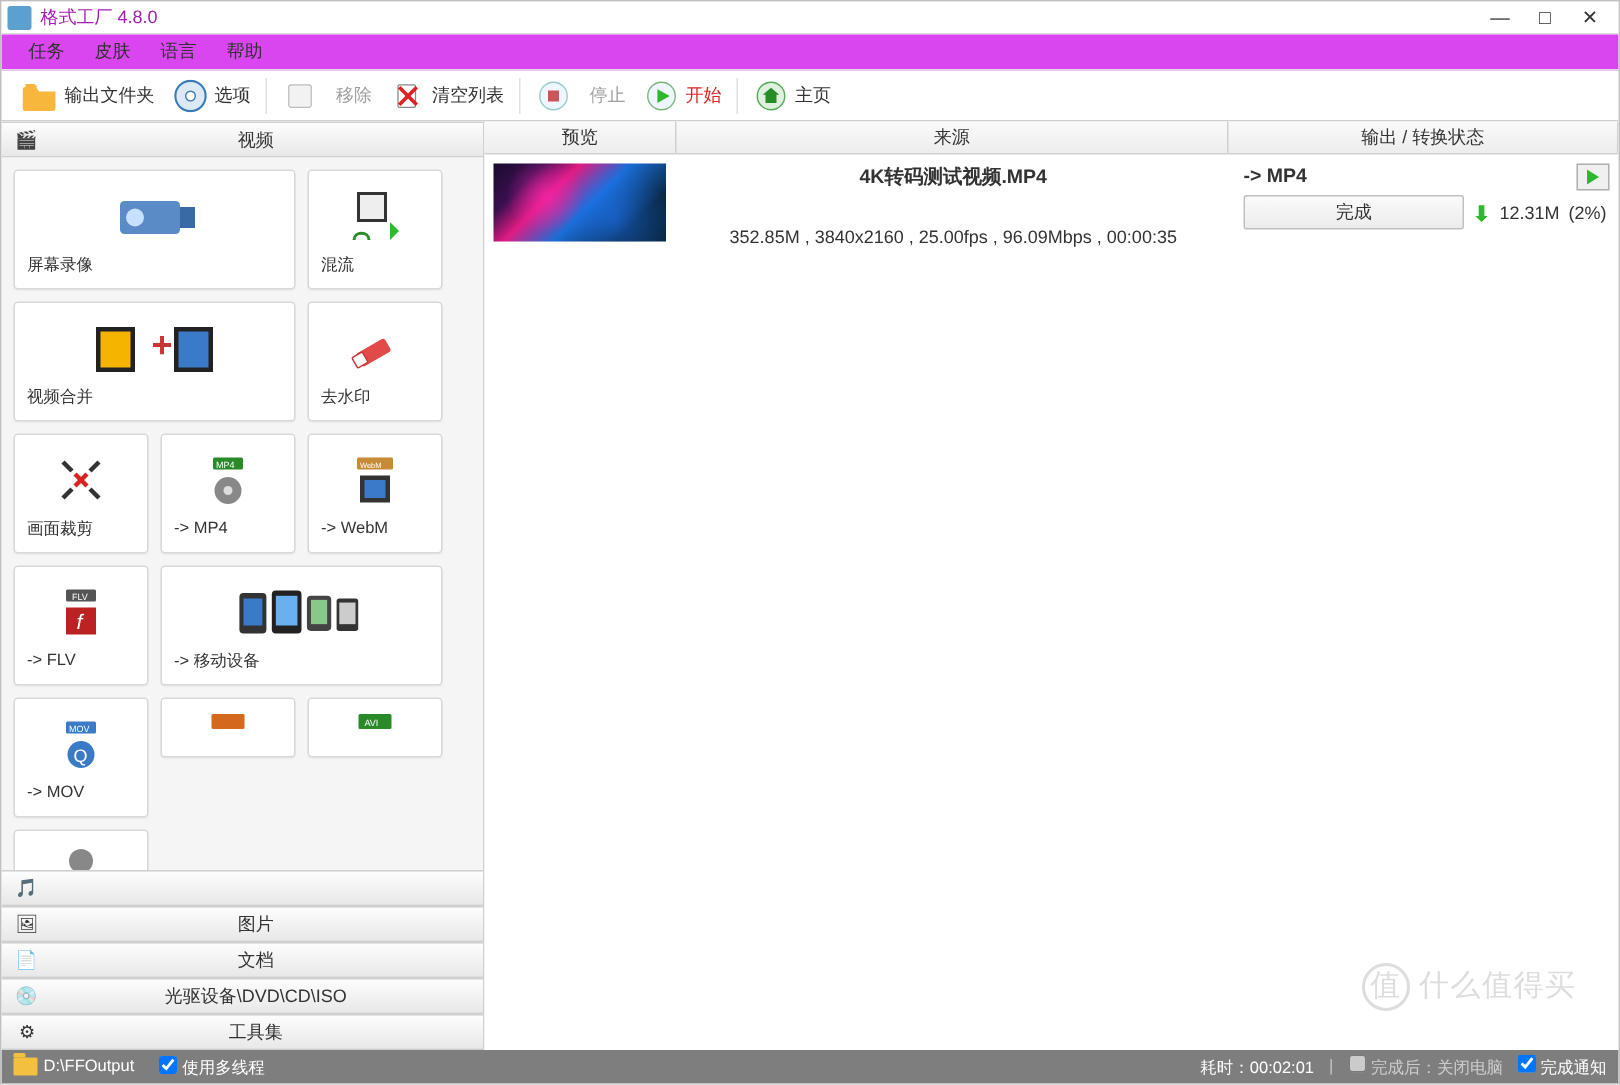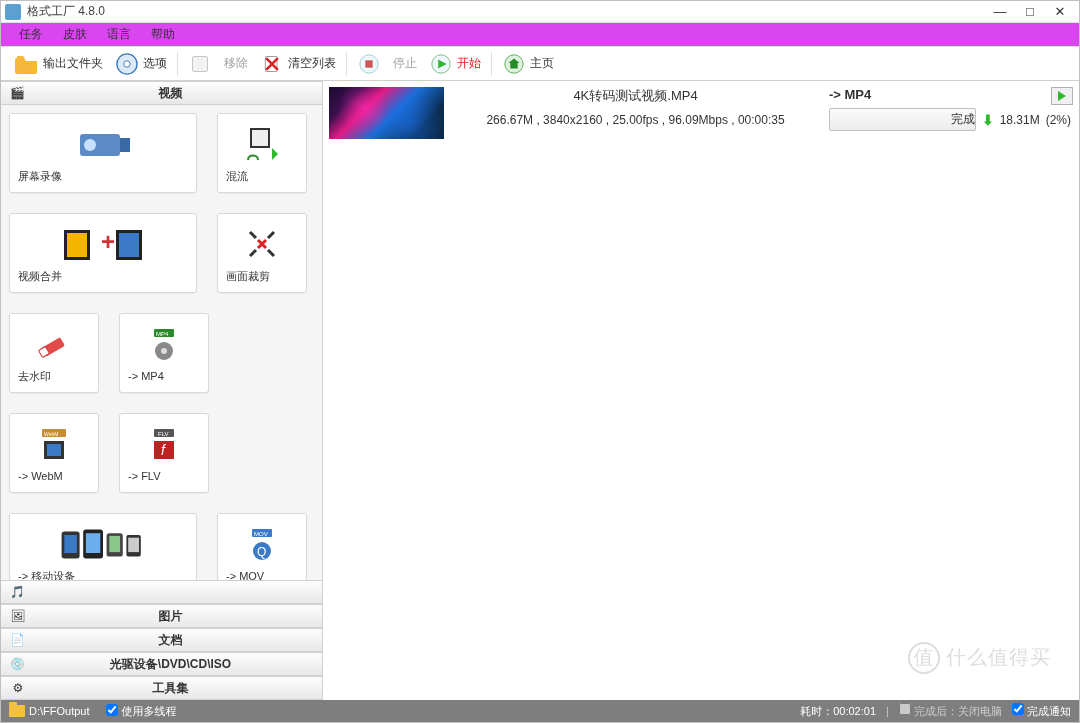"格式工厂 4.8.0" .titlebar .title { color: #404040 -> #a21caf }
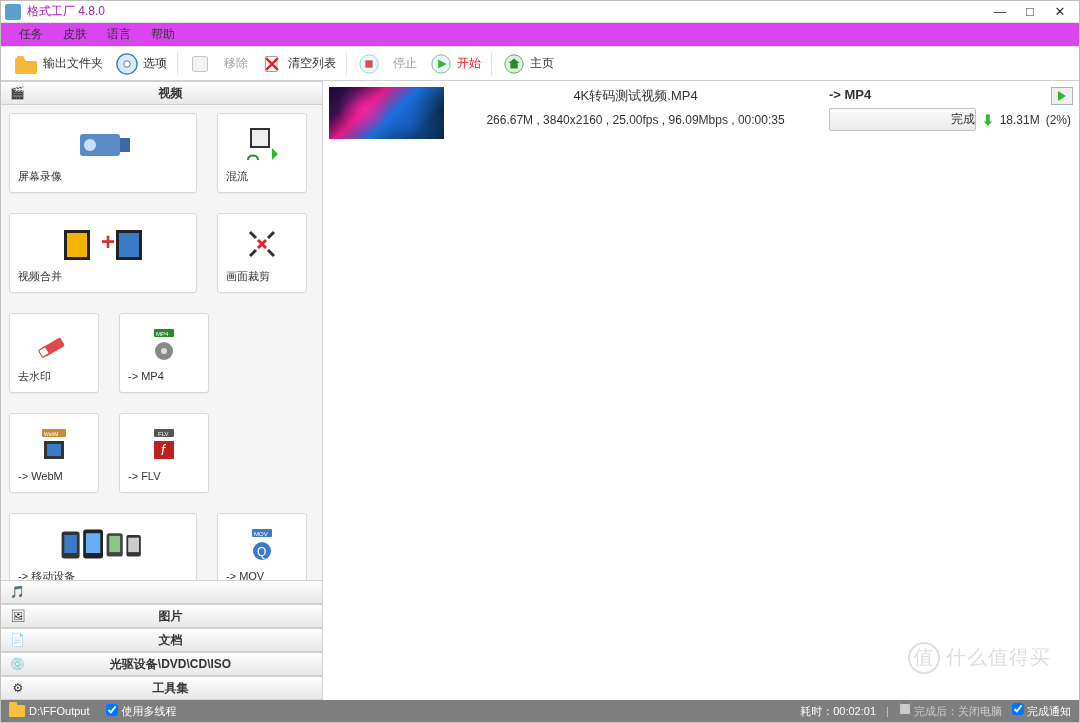"视频" .cat-header .lbl { font-weight: bold -> none }
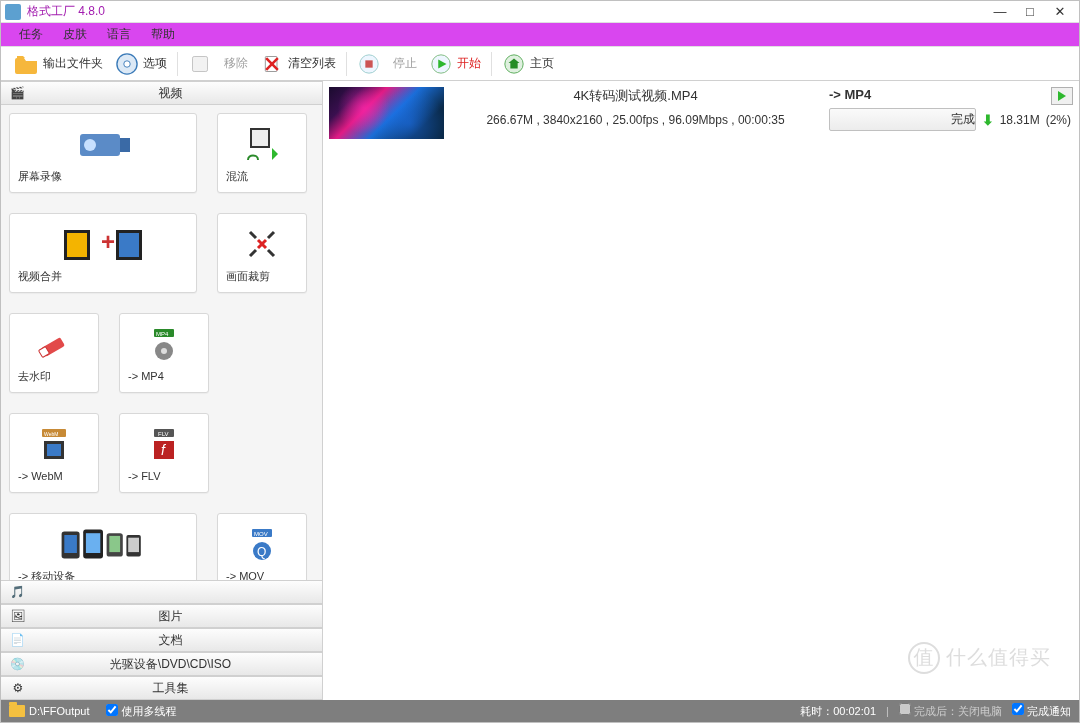"预览" div.list-header { html: none -> <div> <div>预览</div> <div>来源</div> <div>输出 / 转换状态</div> </div> }
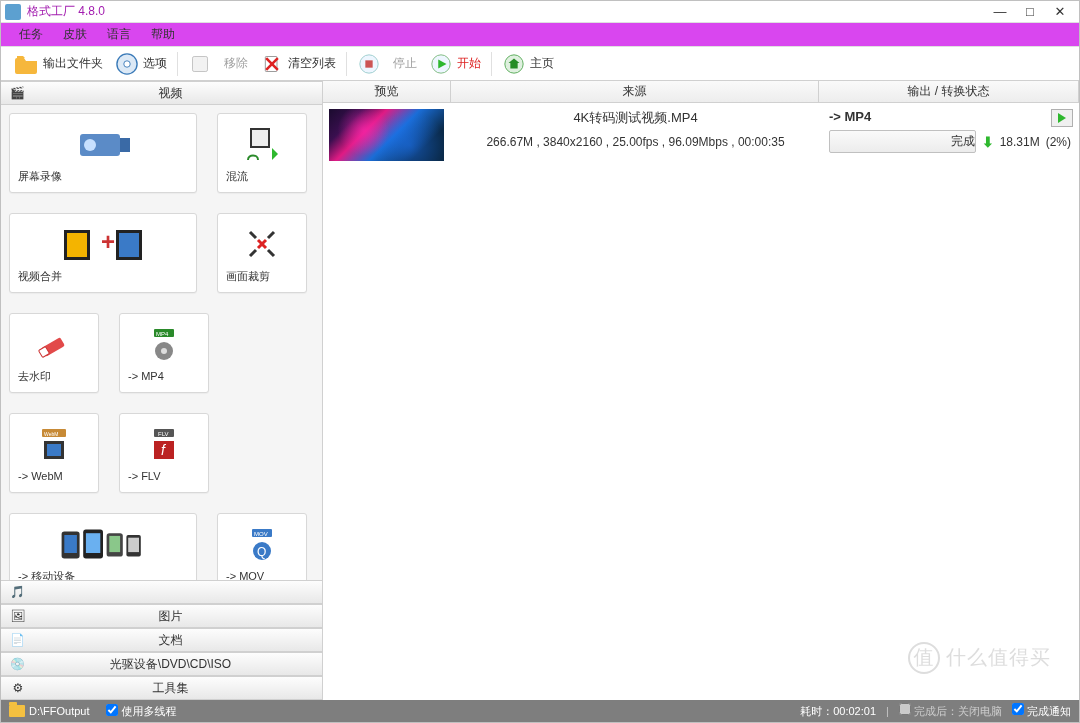"4K转码测试视频.MP4" .src-col .fname { font-weight: normal -> bold; margin-bottom: 8px -> 24px }
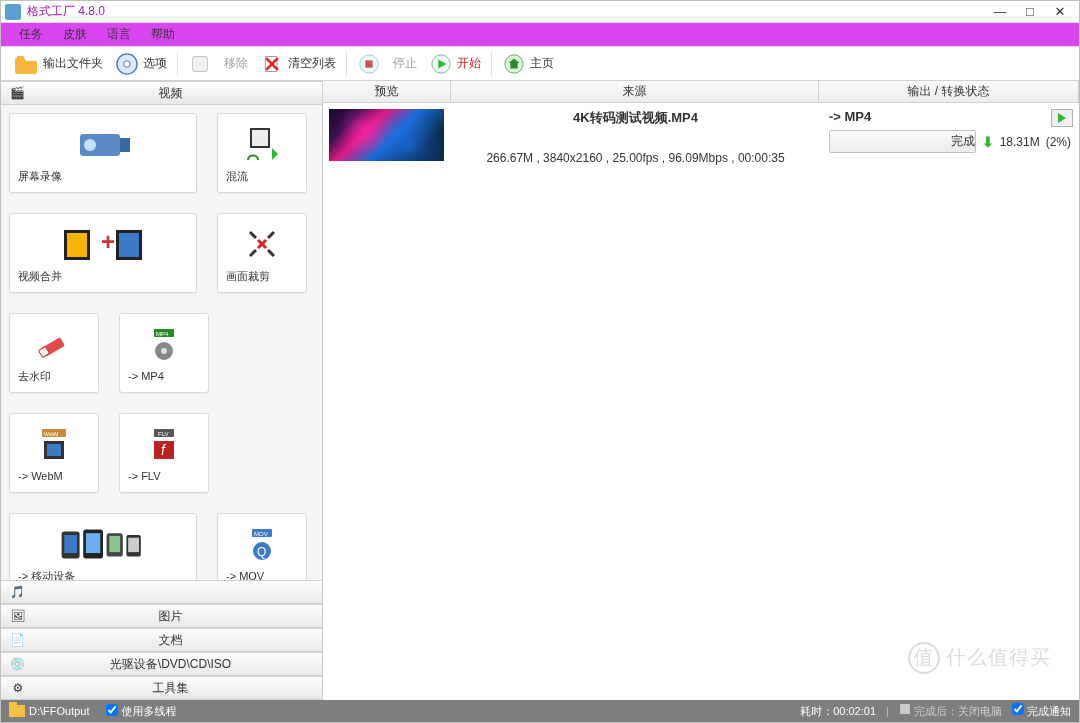"完成" .status-btn { text-align: right -> center }
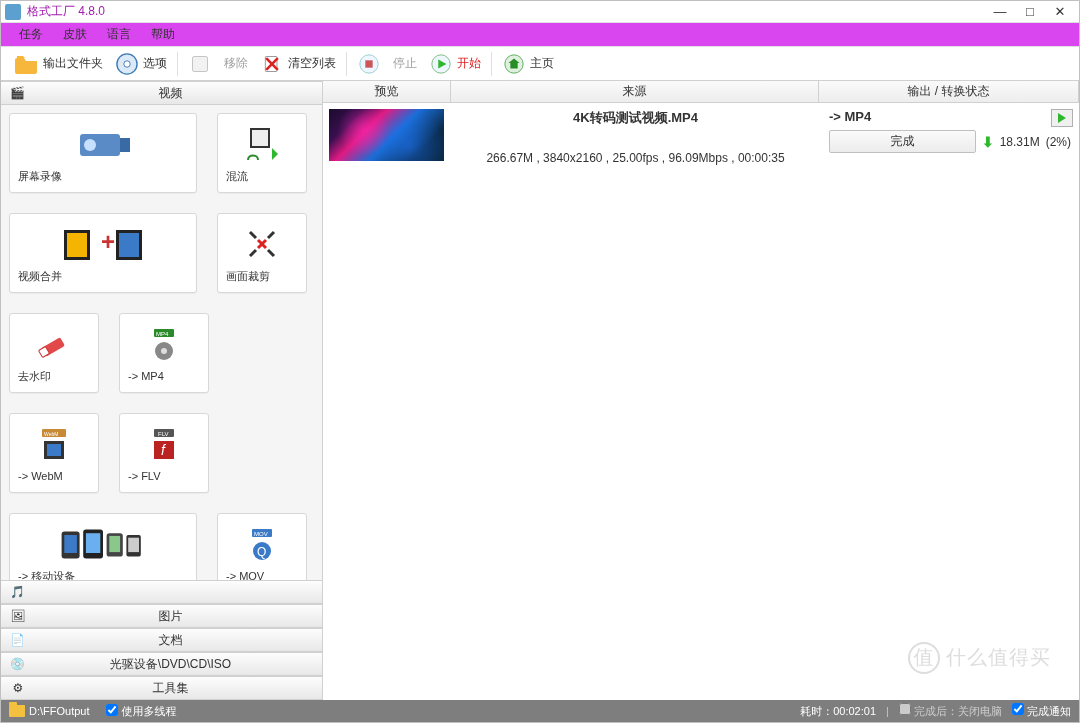"18.31M" span.sz { text: 18.31M -> 12.31M }
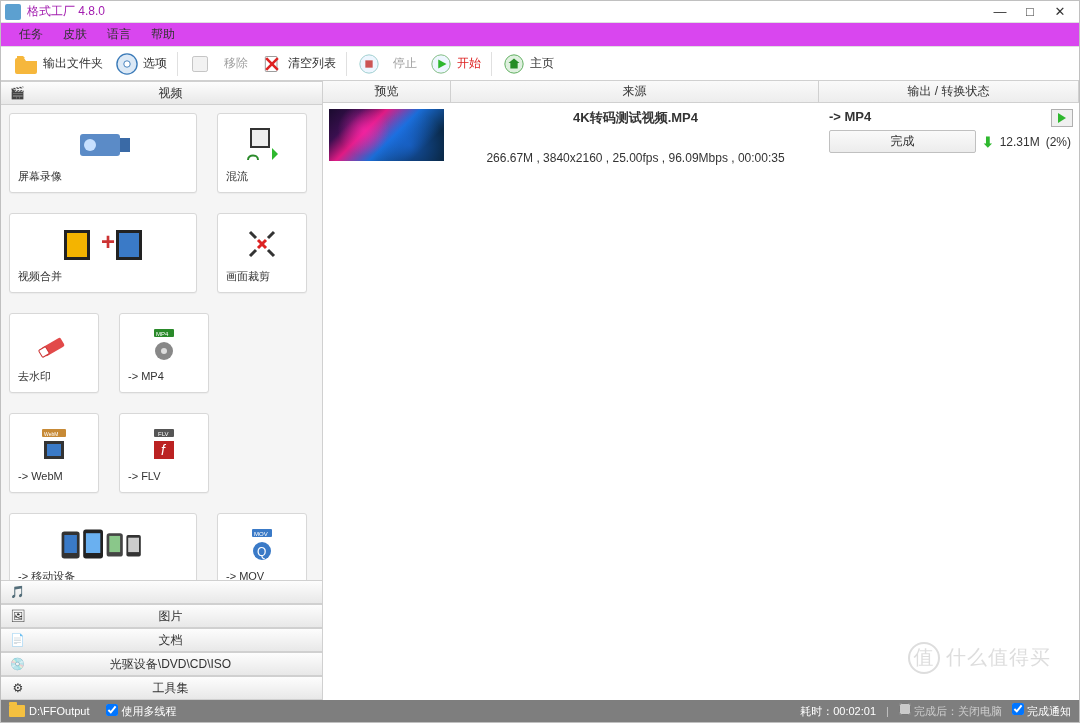"266.67M , 3840x2160 , 25.00fps" div.finfo { text: 266.67M -> 352.85M }
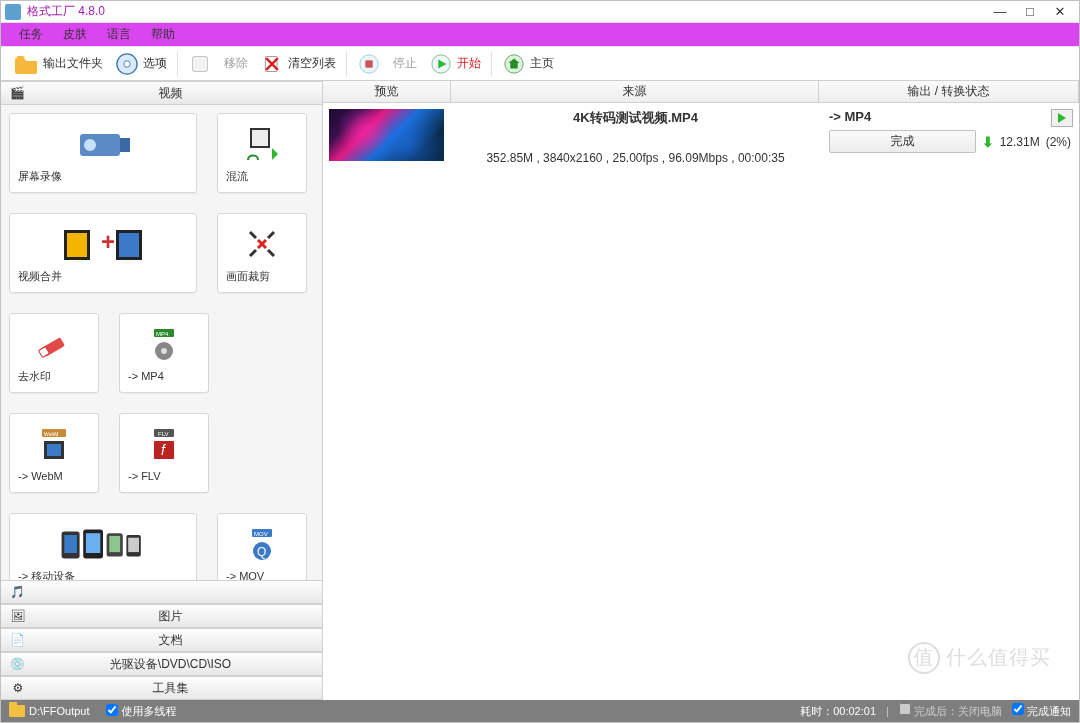"屏幕录像" .tools-grid { gap: 20px -> 8px }
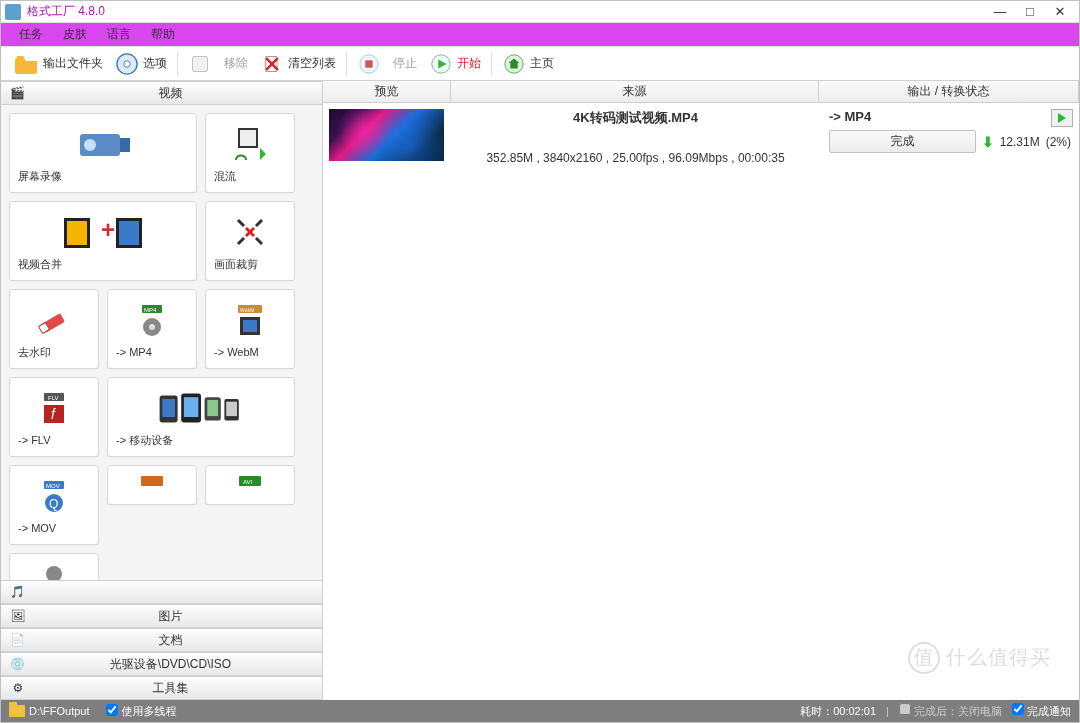"画面裁剪" div.tool { order: before "去水印" -> after "去水印" }
